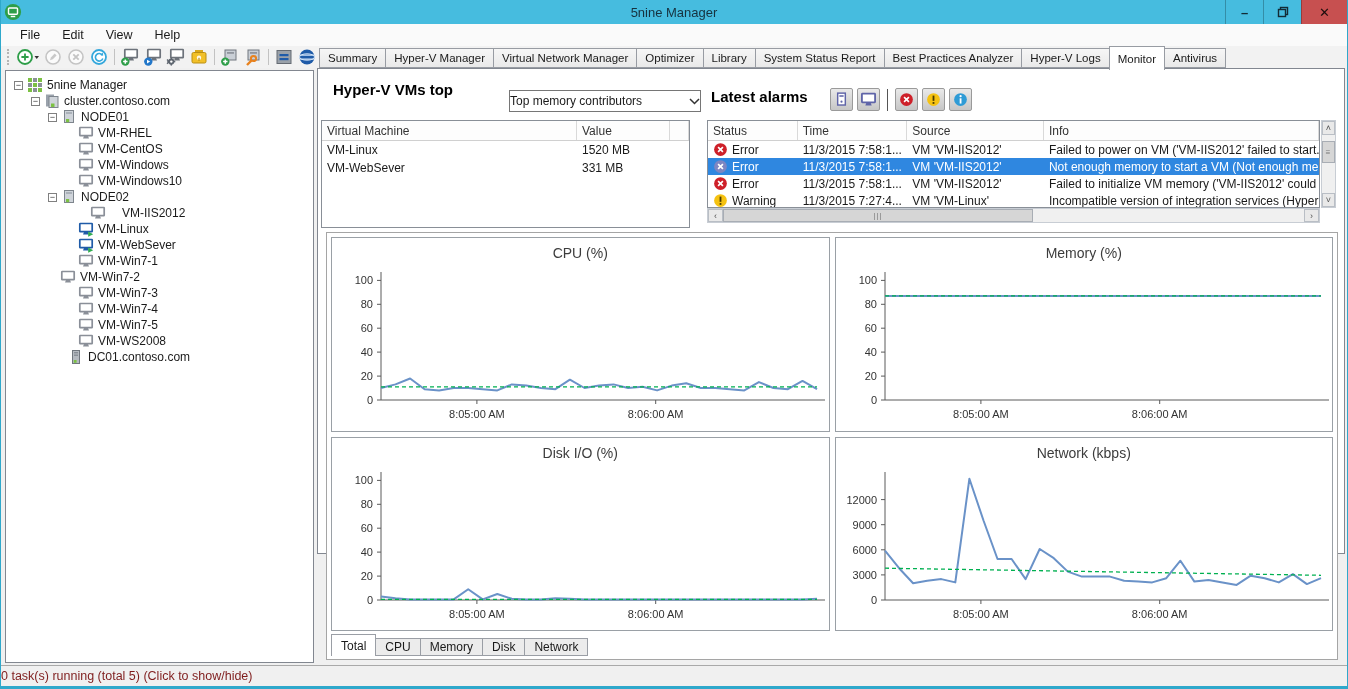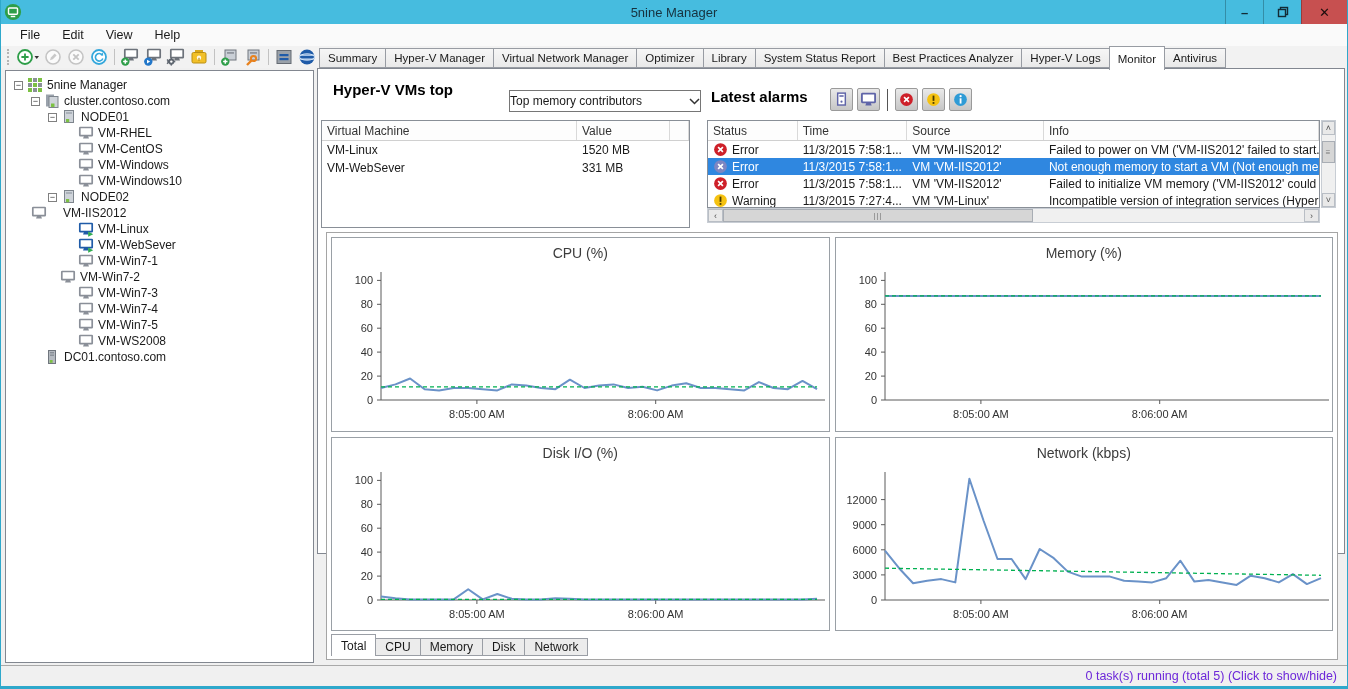"VM-IIS2012" div.tree-row { padding-left: none -> 59px }
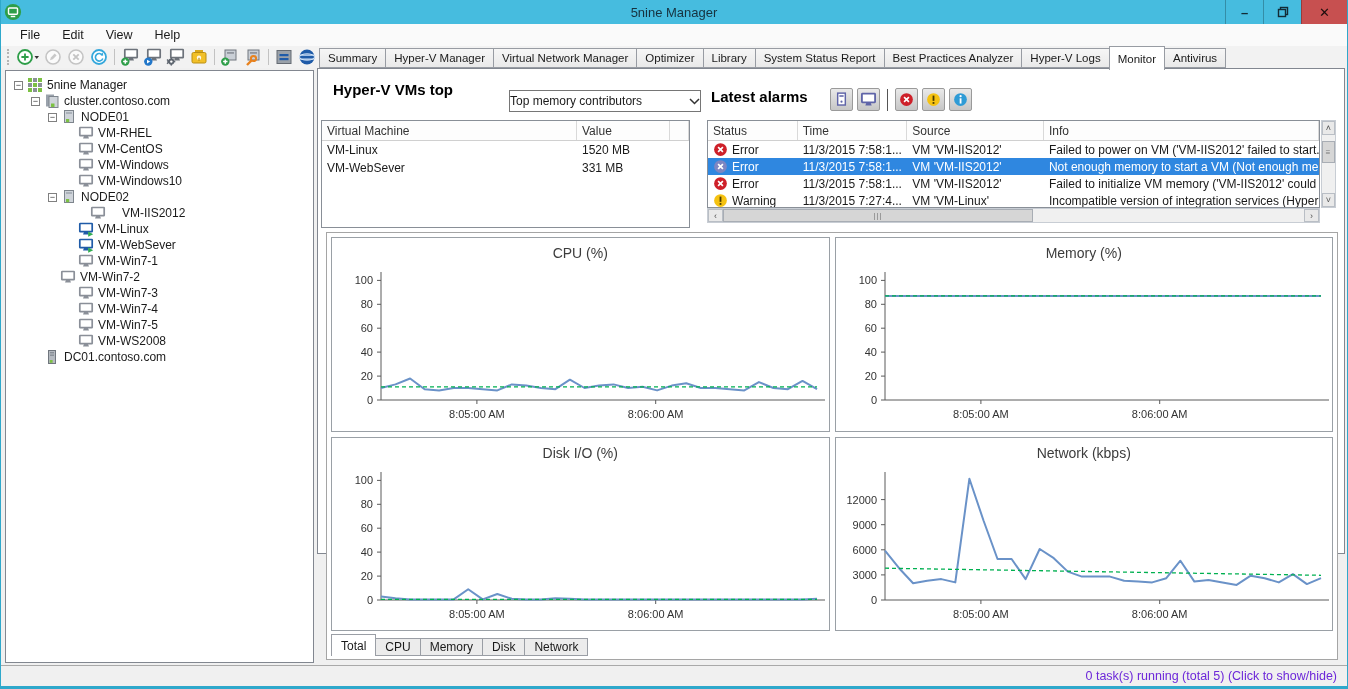"DC01.contoso.com" div.tree-row { margin-left: none -> 24px }
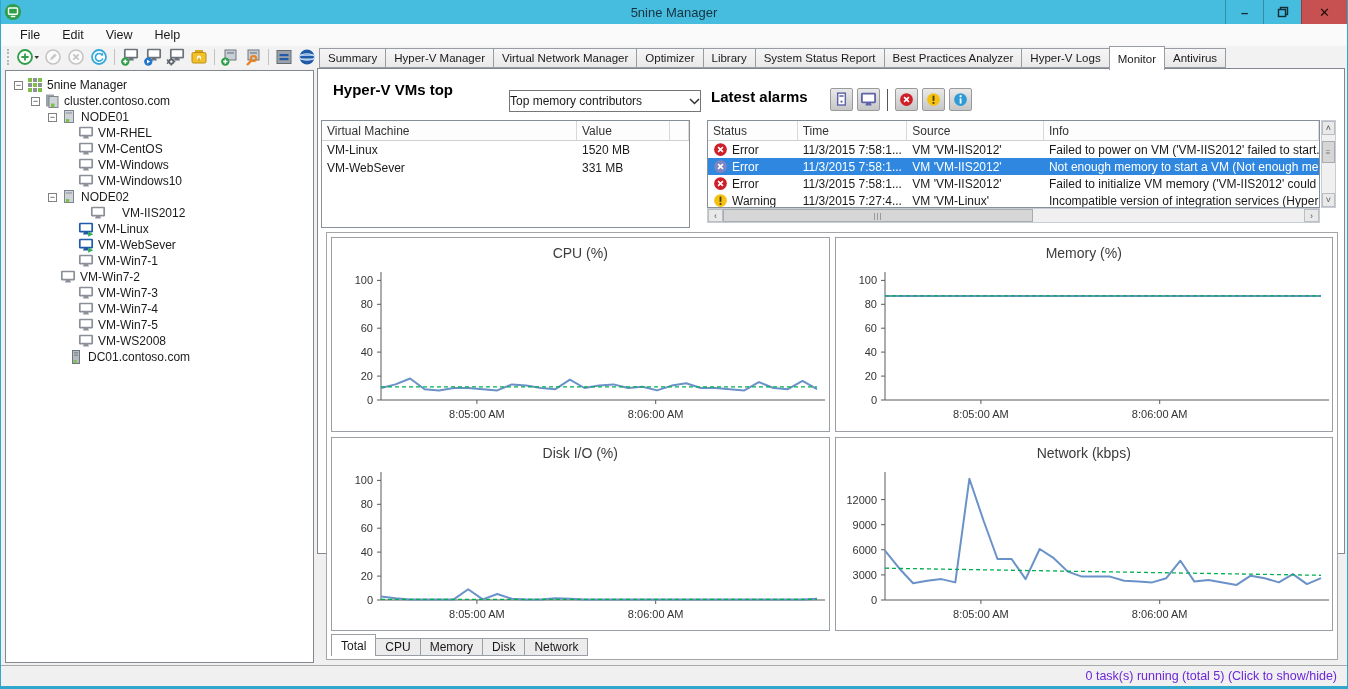"0 task(s) running (total 5)" .statusbar { color: #6d28d9 -> #7f1d1d; justify-content: flex-end -> flex-start }
